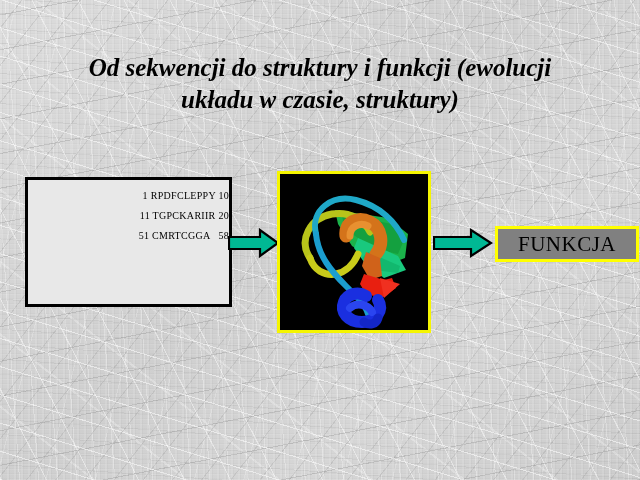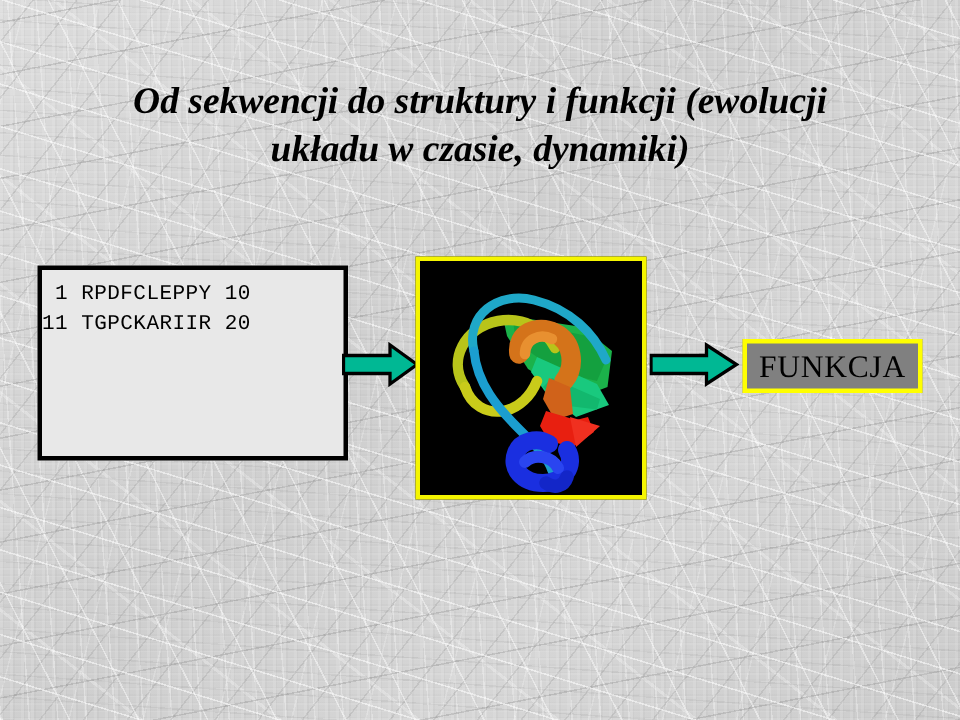"układu w czasie, dynamiki)" span.tline { text: dynamiki -> struktury }
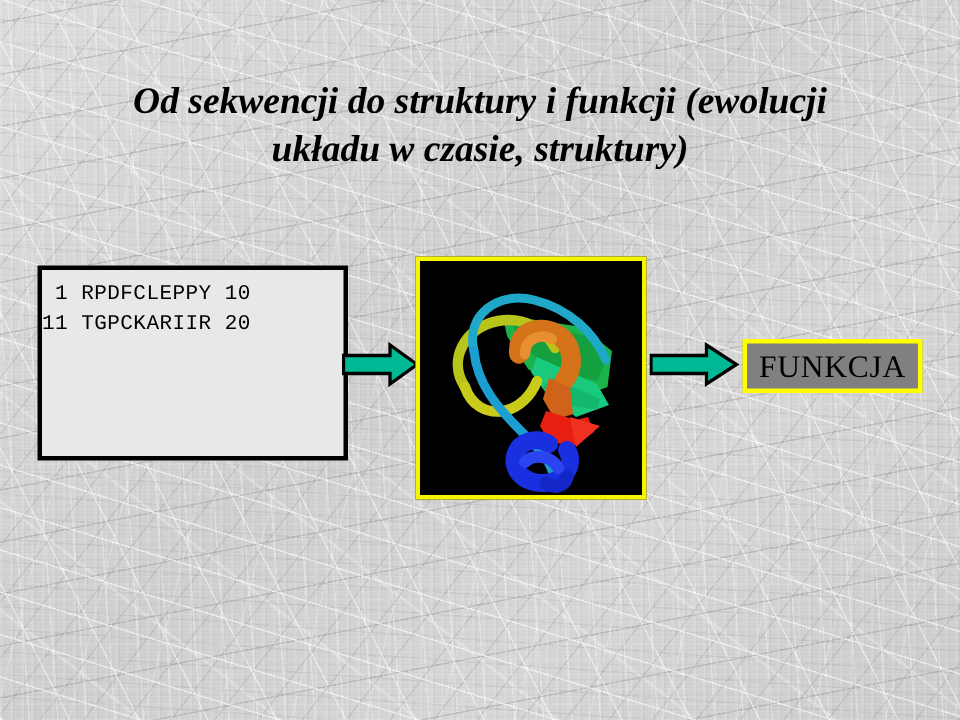"1 RPDFCLEPPY 10" .seq-row { font-family: Liberation Mono, monospace -> Liberation Serif, serif; font-size: 14px -> 10px; text-align: left -> right }
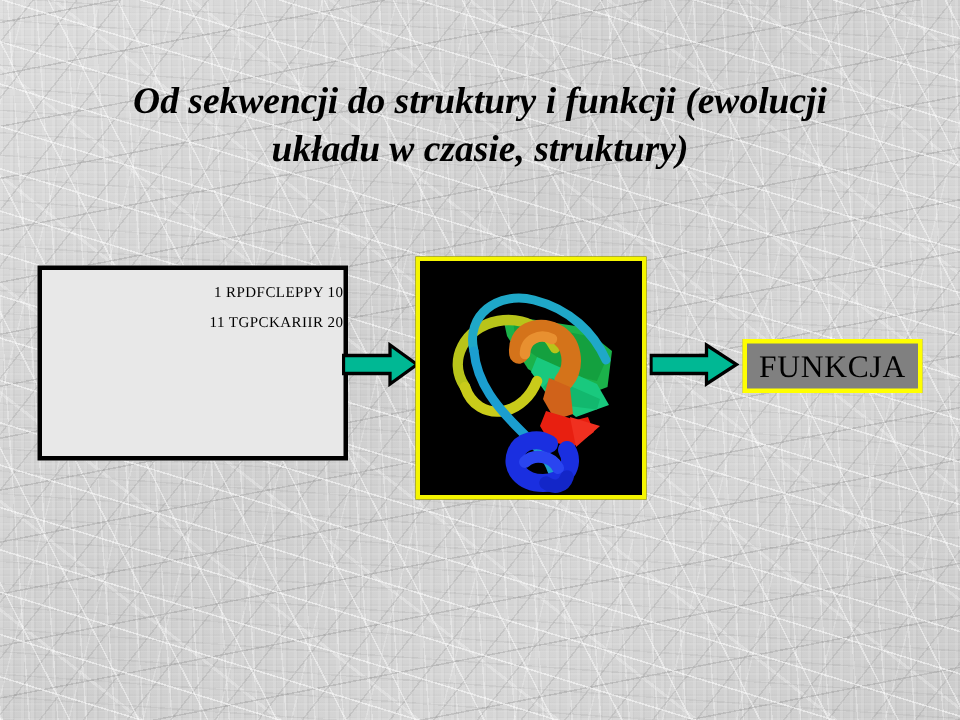"51 CMRTCGGA 58" div.seq-row { html: none -> <div>51 CMRTCGGA 58</div> }
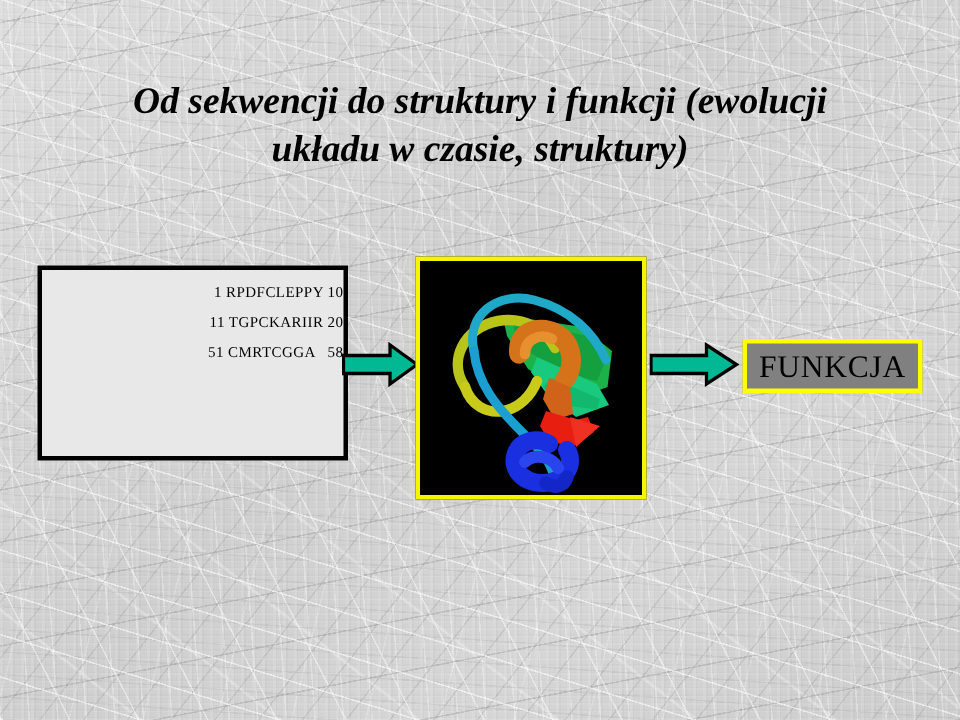"FUNKCJA" #function-box { width: 120px -> 144px }
